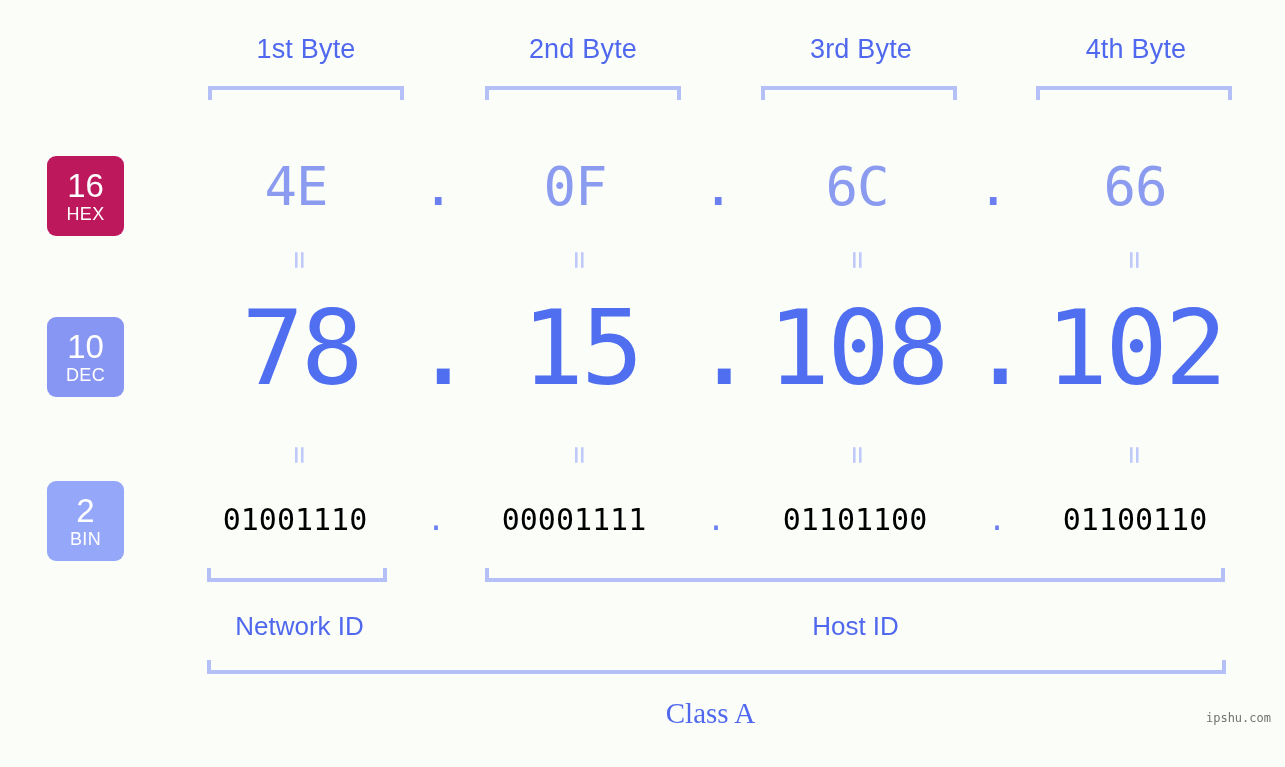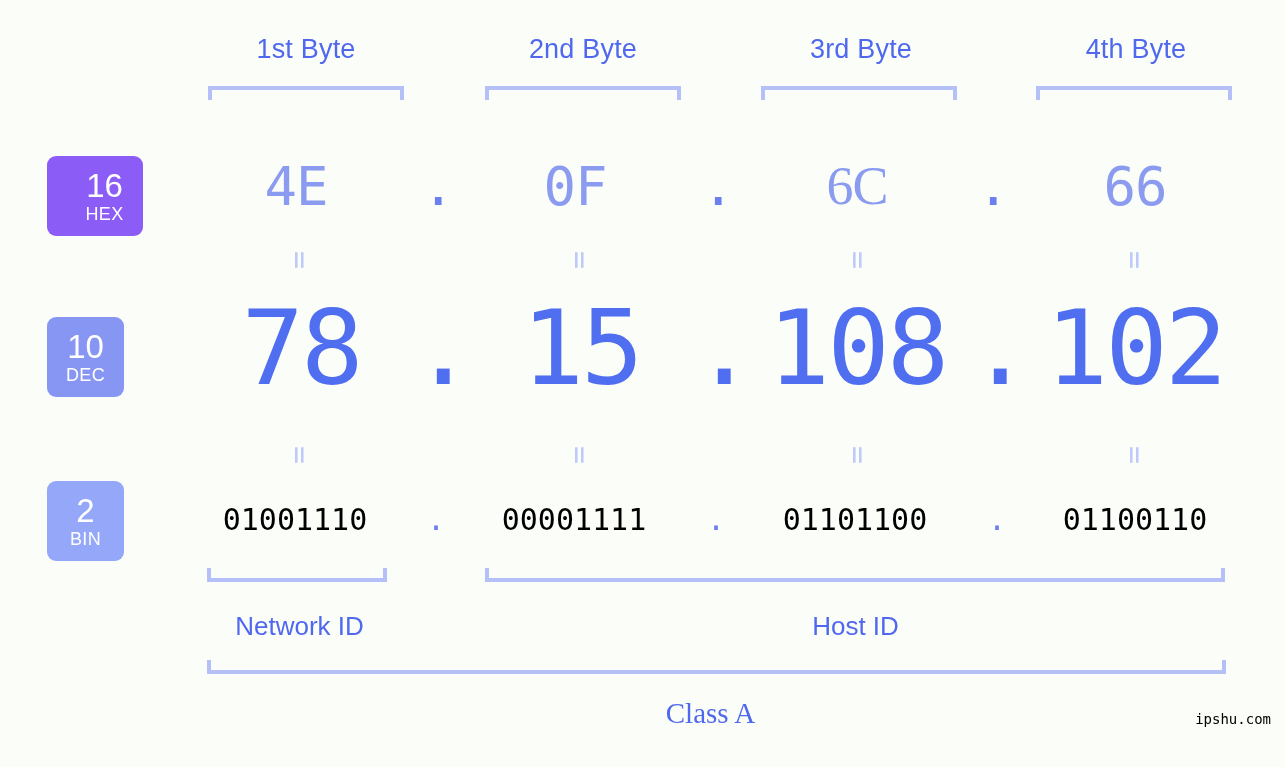"16" div.badge { background: #8b5cf6 -> #be185d; padding-left: 19px -> none }
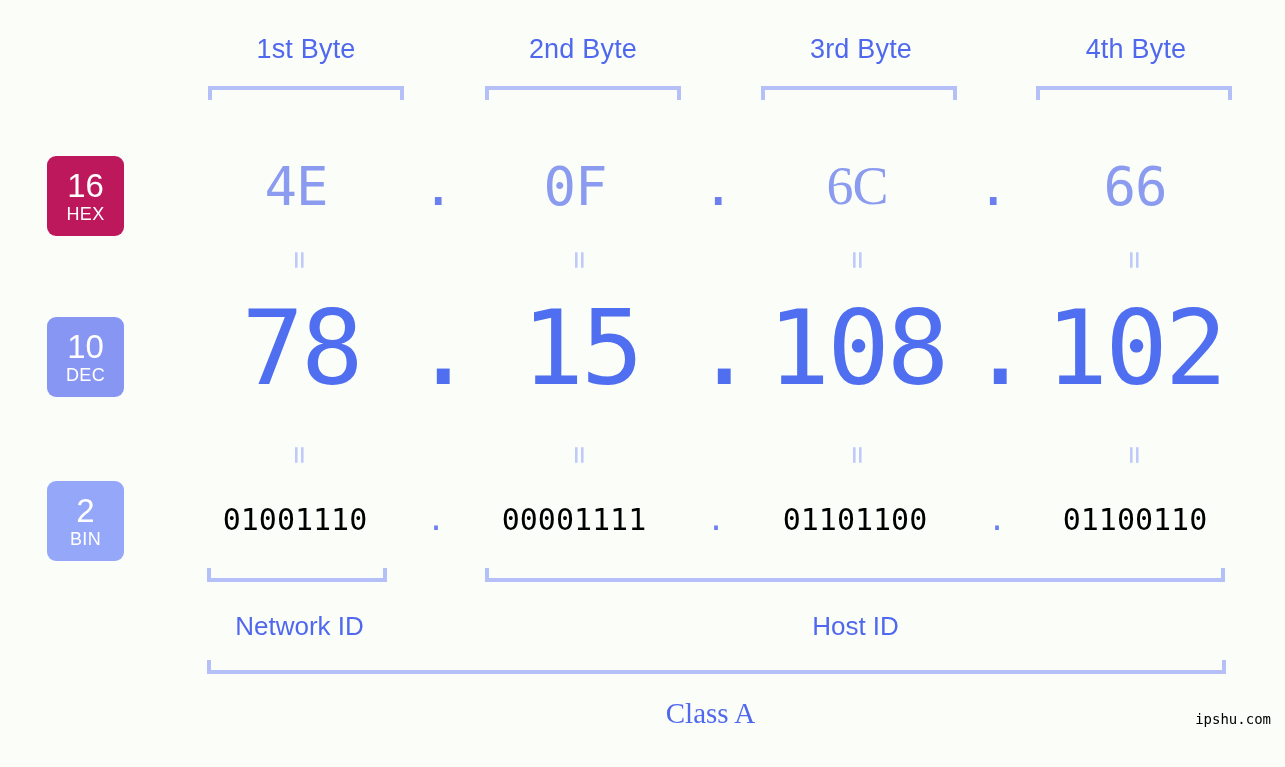"6C" div.hexval { font-family: Liberation Serif, serif -> none }
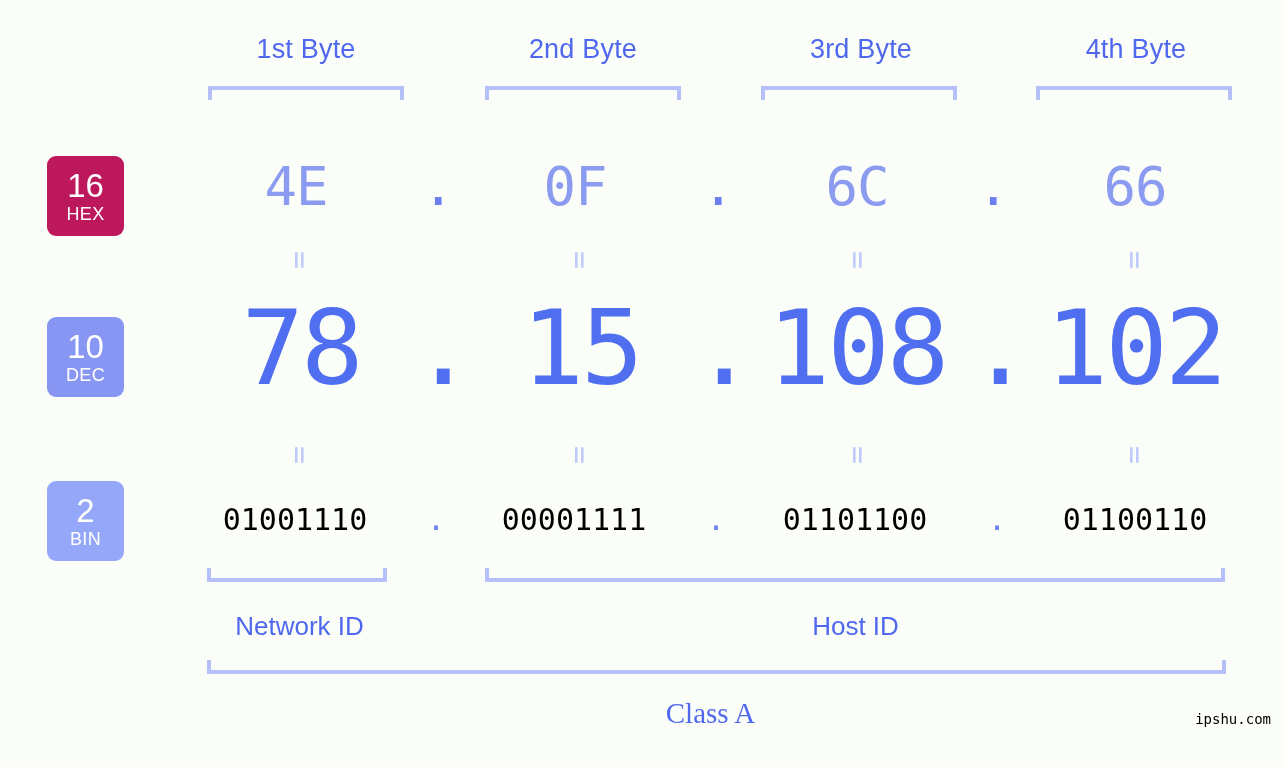"ipshu.com" .watermark { color: #000000 -> #737373; font-size: 14px -> 12px }
